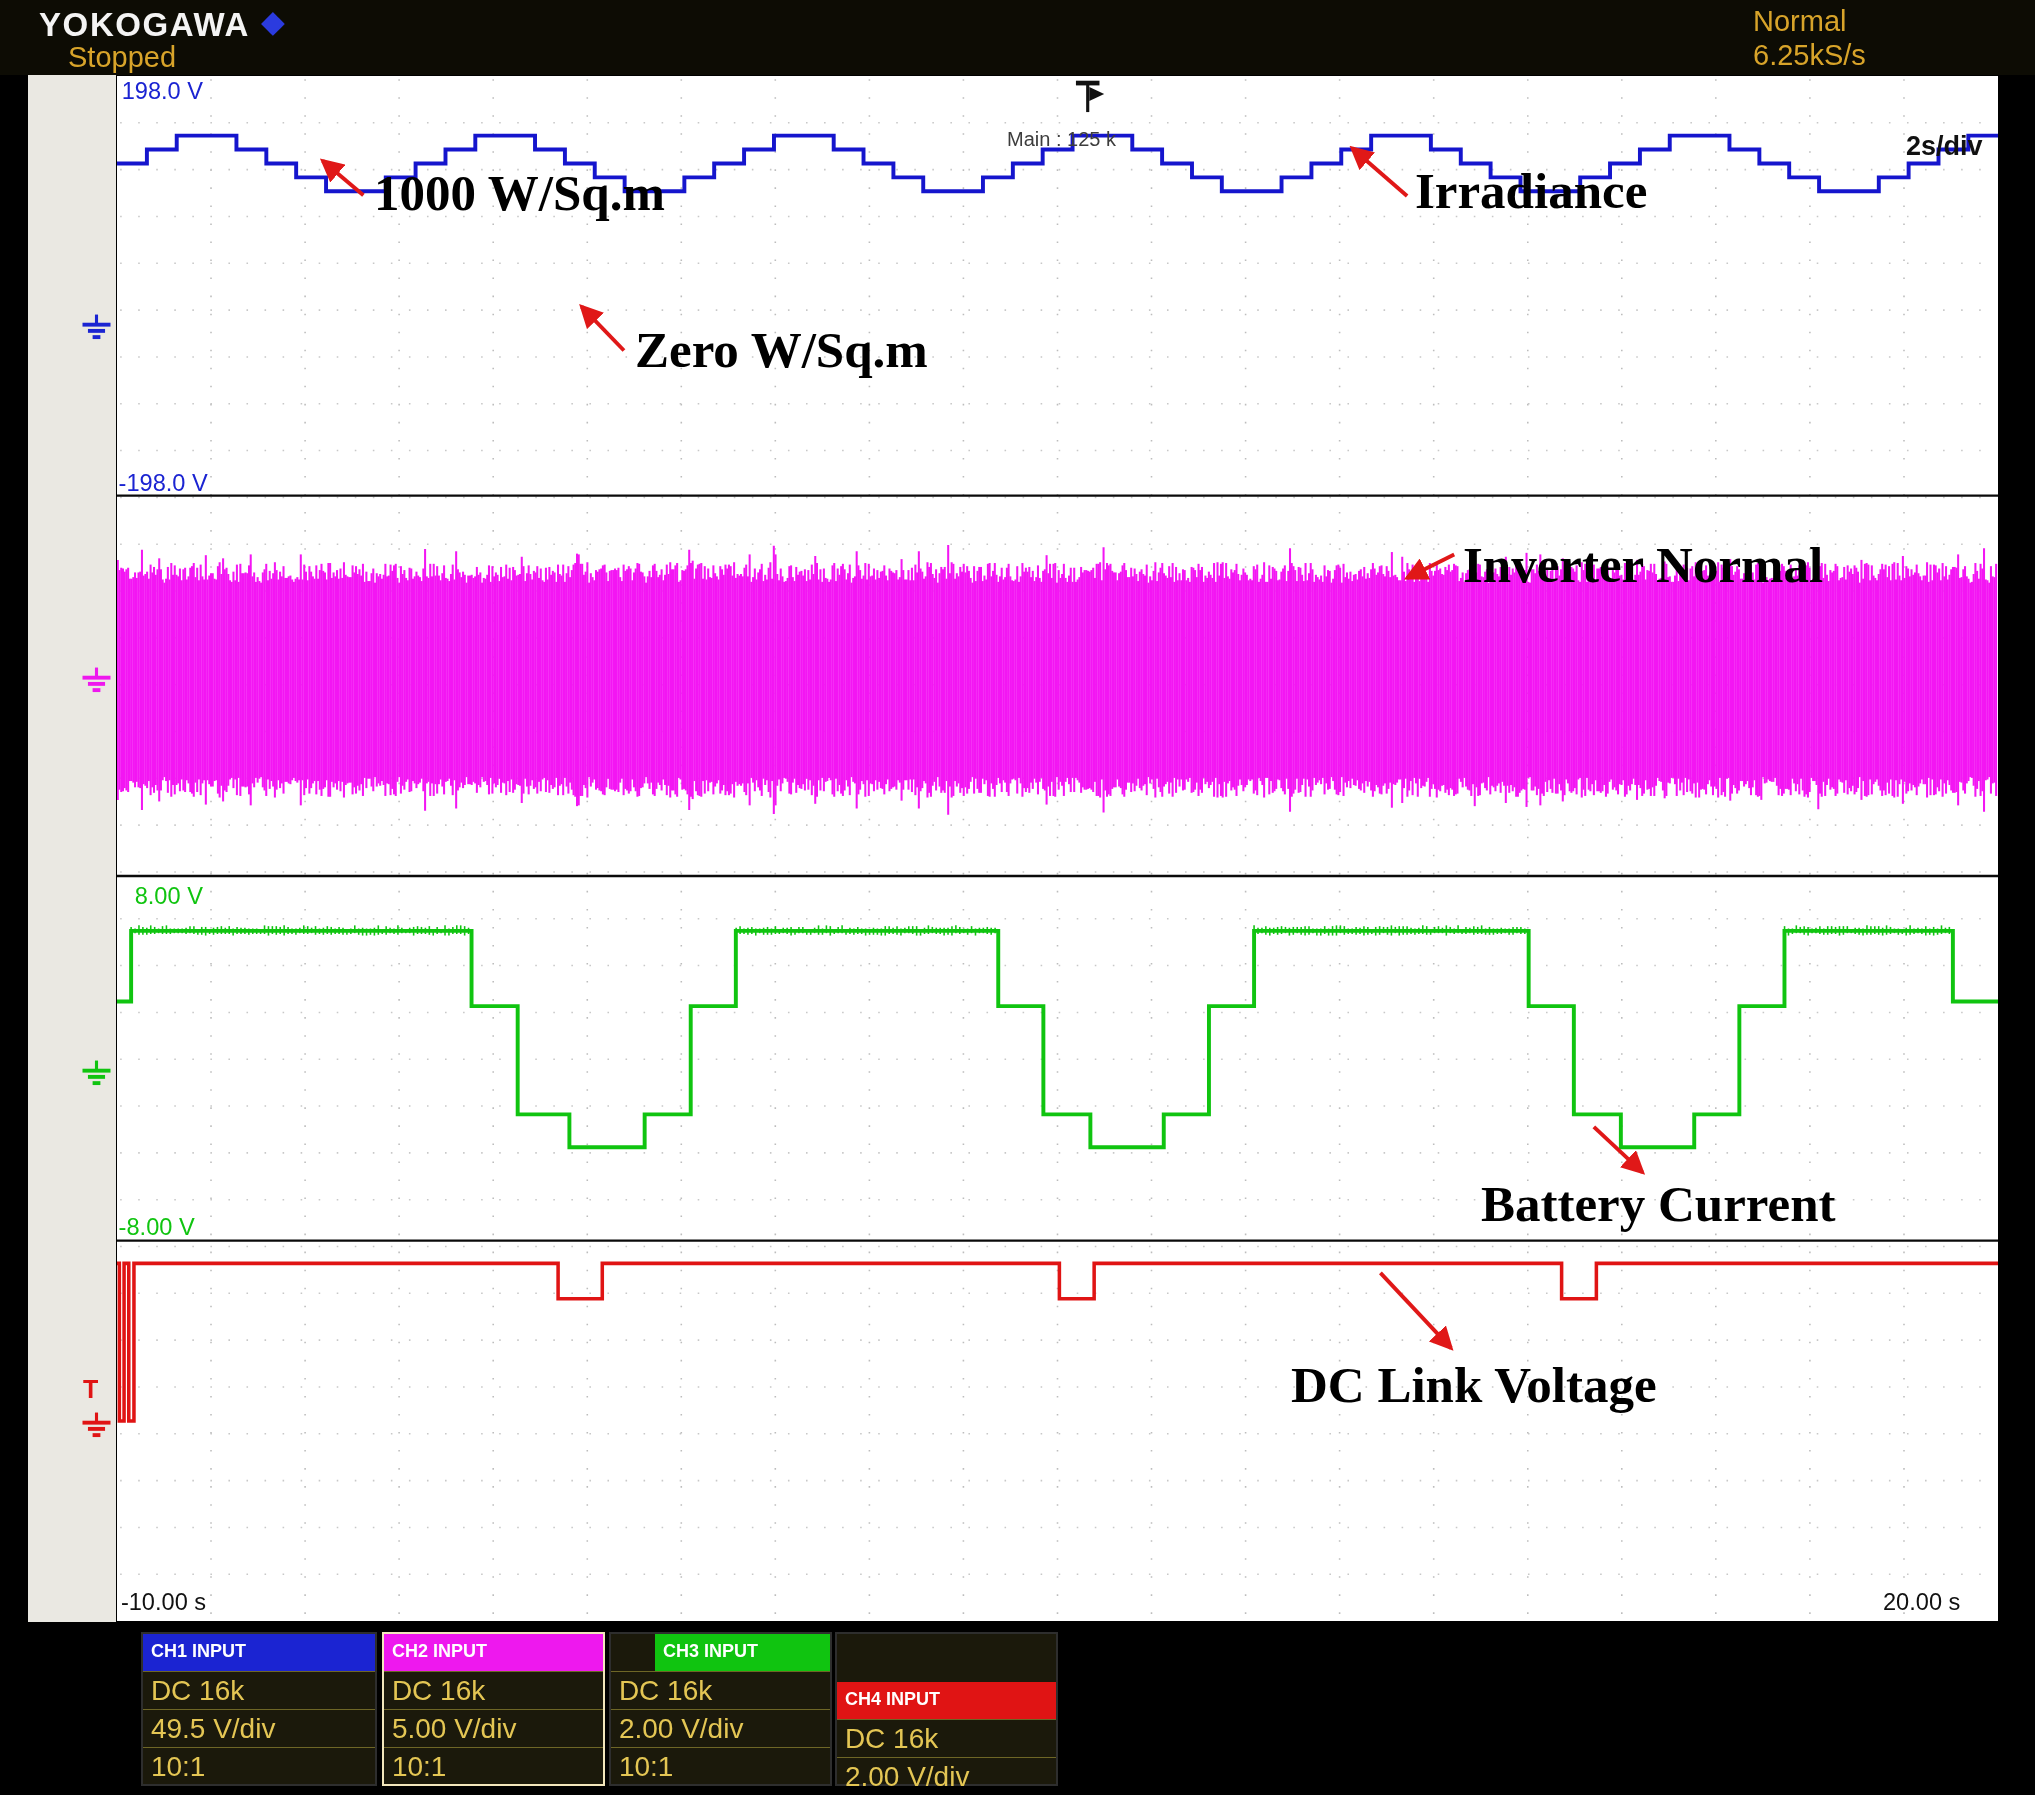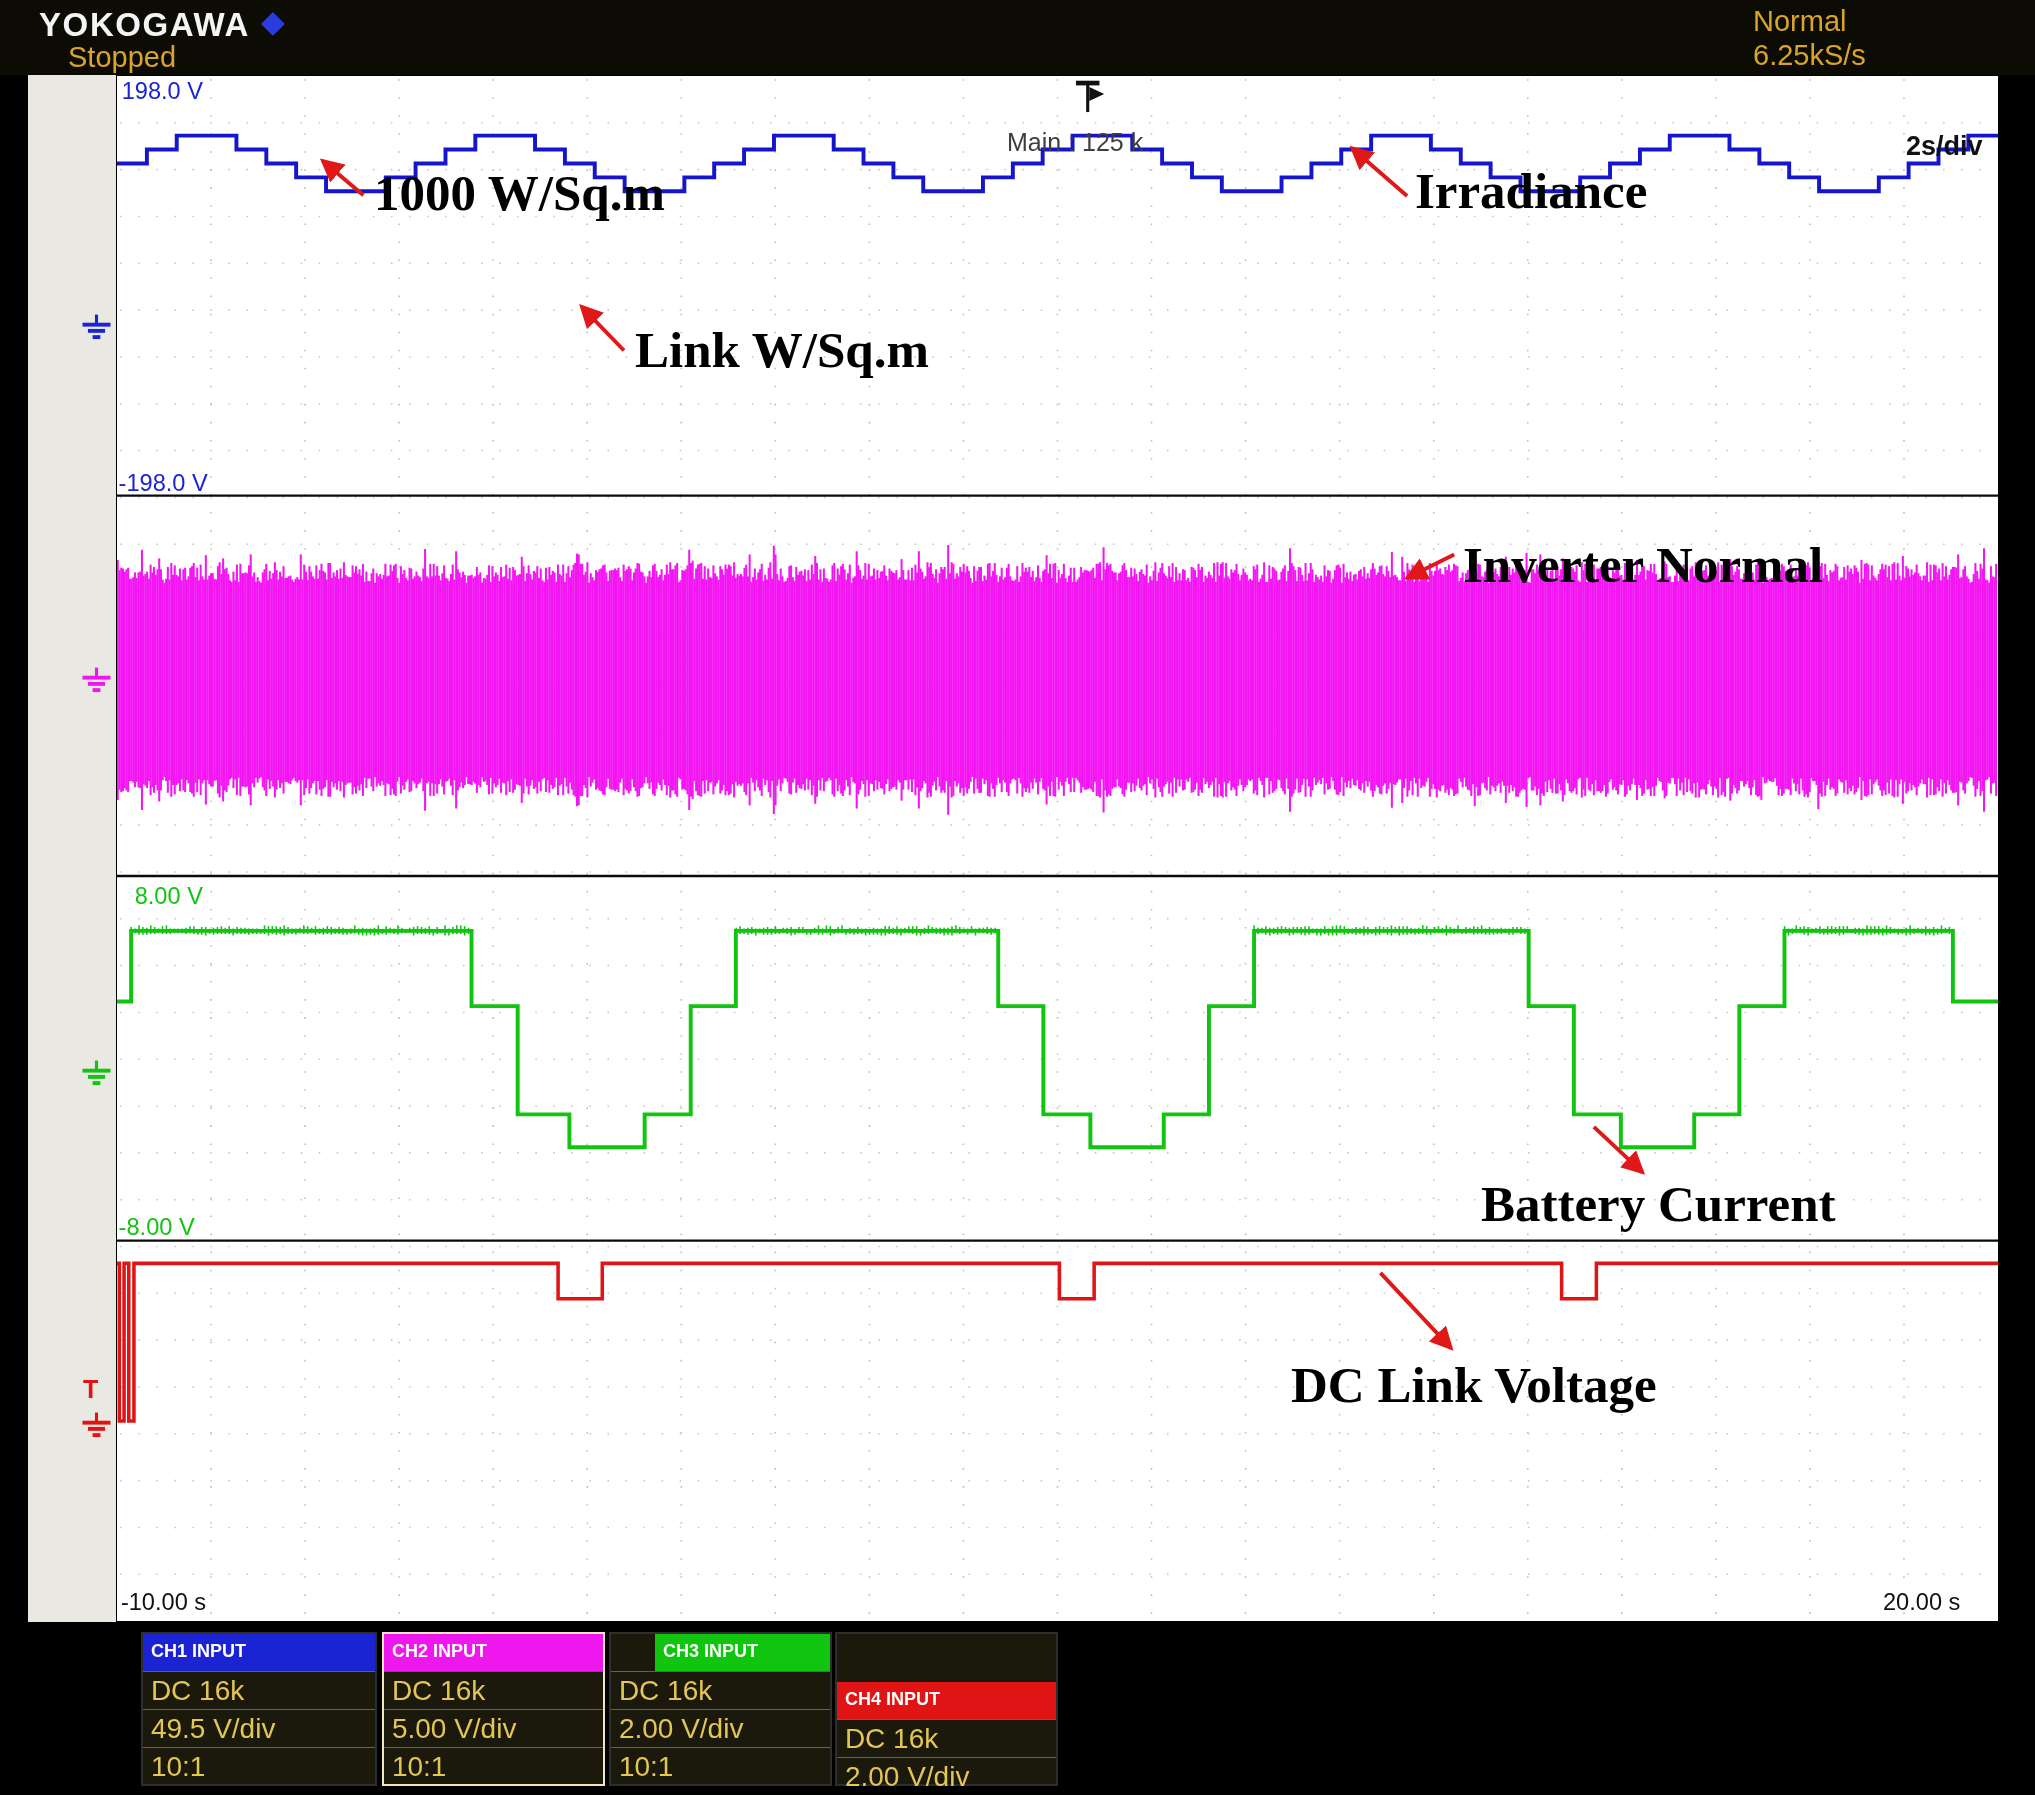"Main : 125 k" .mainrec { font-size: 25px -> 20px }
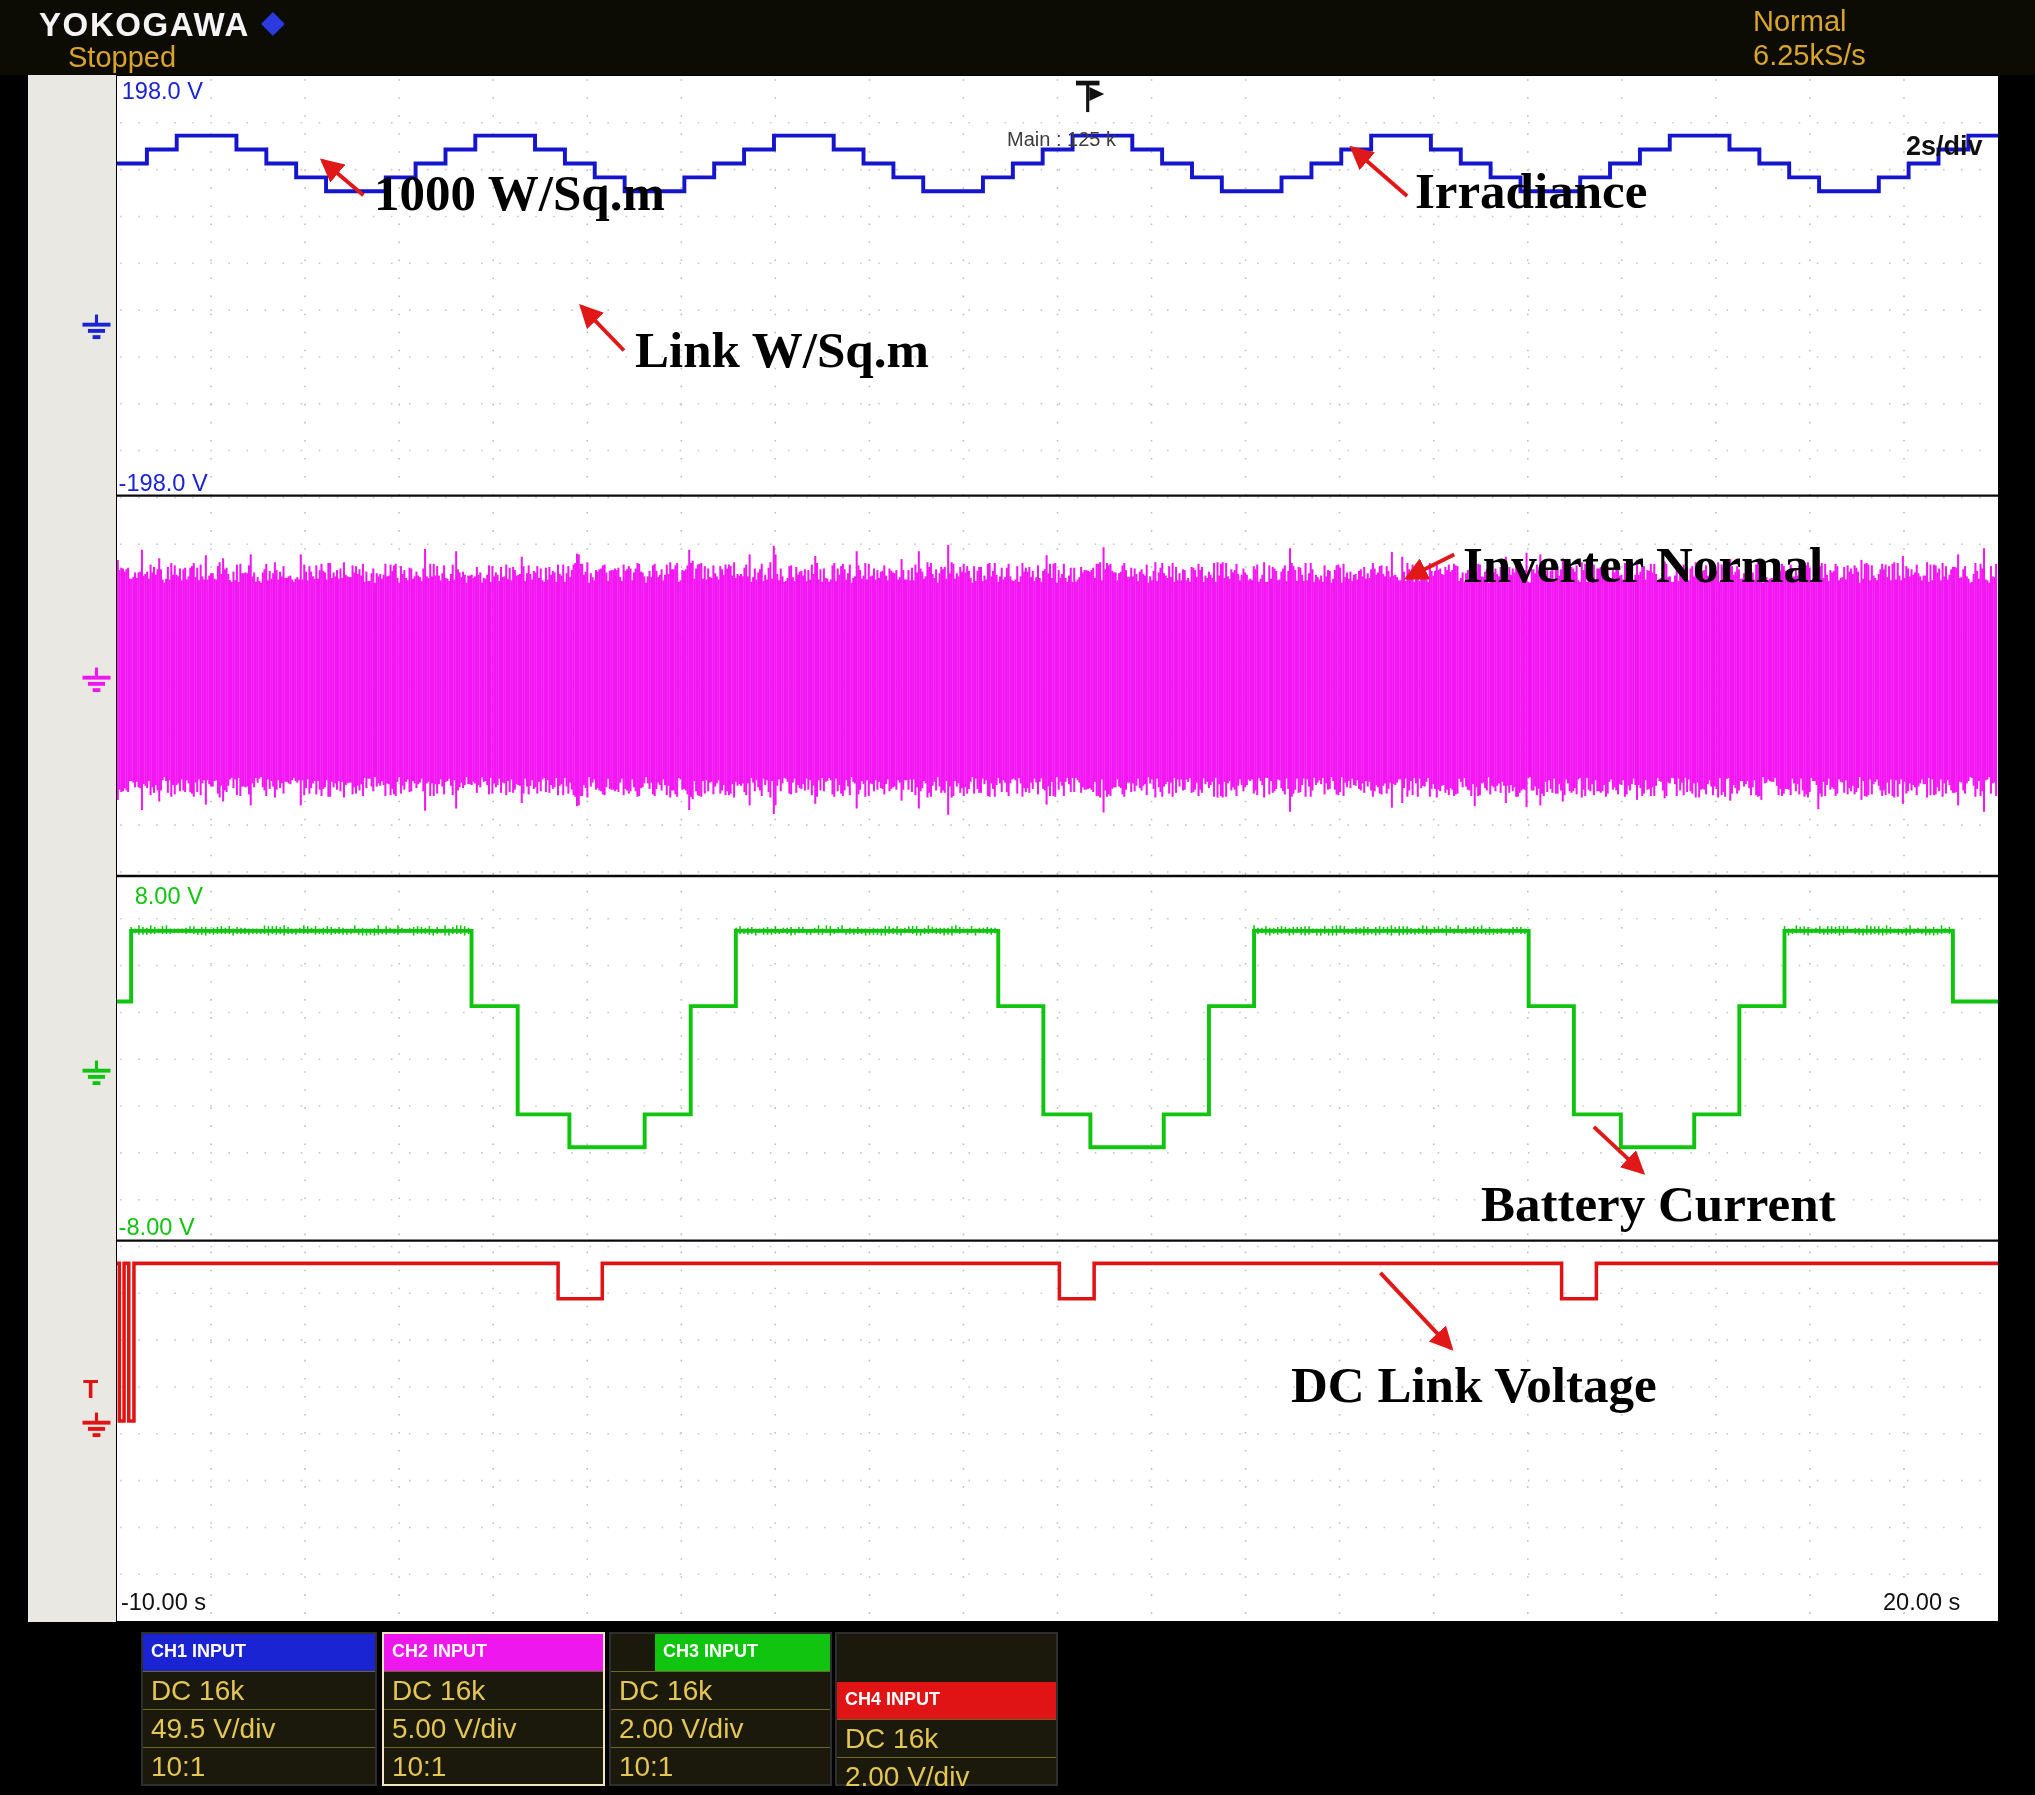"Link W/Sq.m" div.ann { text: Link -> Zero }
